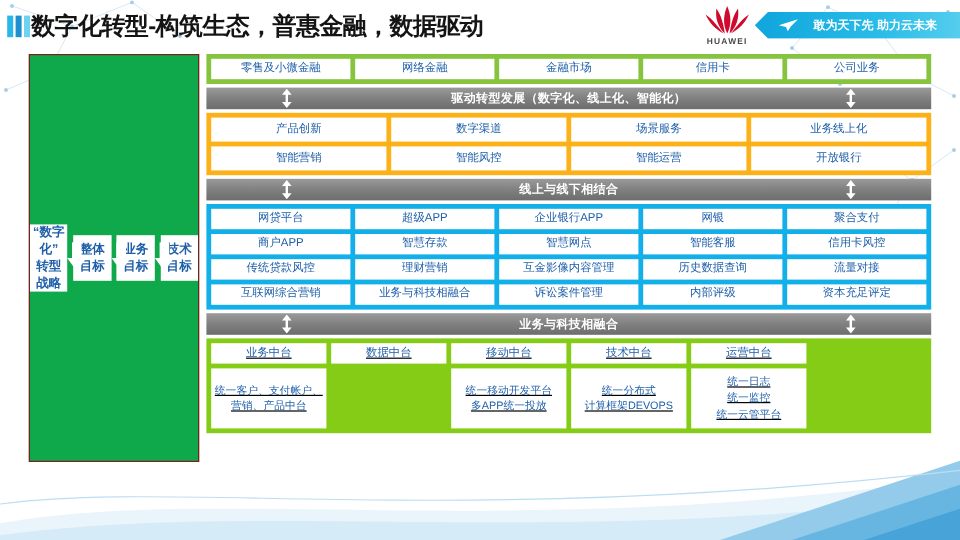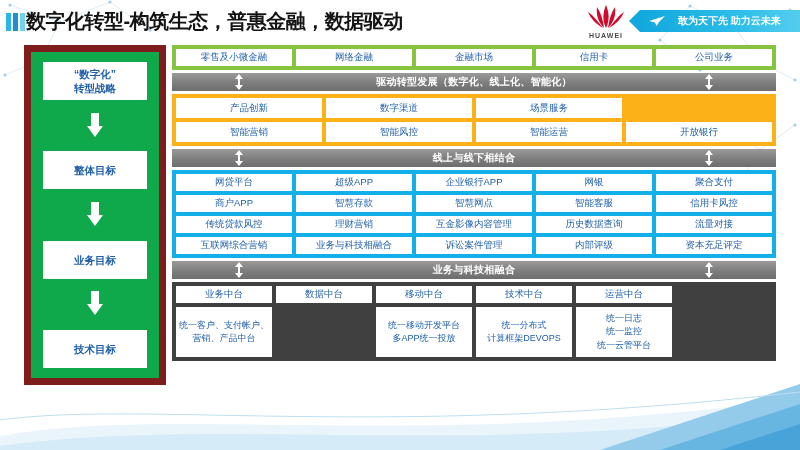"业务线上化" div.cell { html: none -> <div> <span>业务线上化</span> </div> }
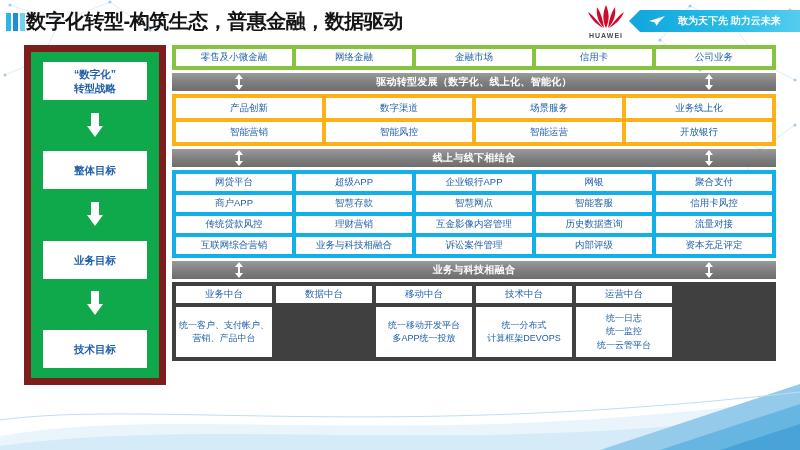"“数字化”" .strategy { border: 7px solid #7f1d1d -> 1px solid #7f1d1d; flex-direction: column -> none; justify-content: space-between -> flex-end }
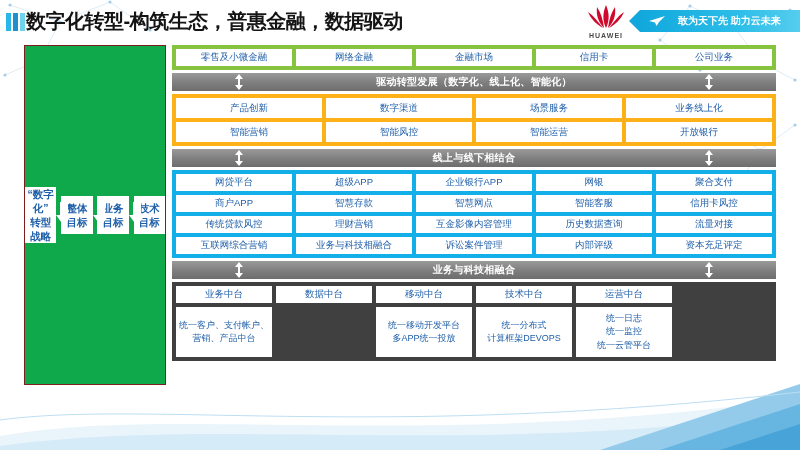"业务中台" .sect.dblue { background: #404040 -> #84cc16; text-decoration: none -> underline }
